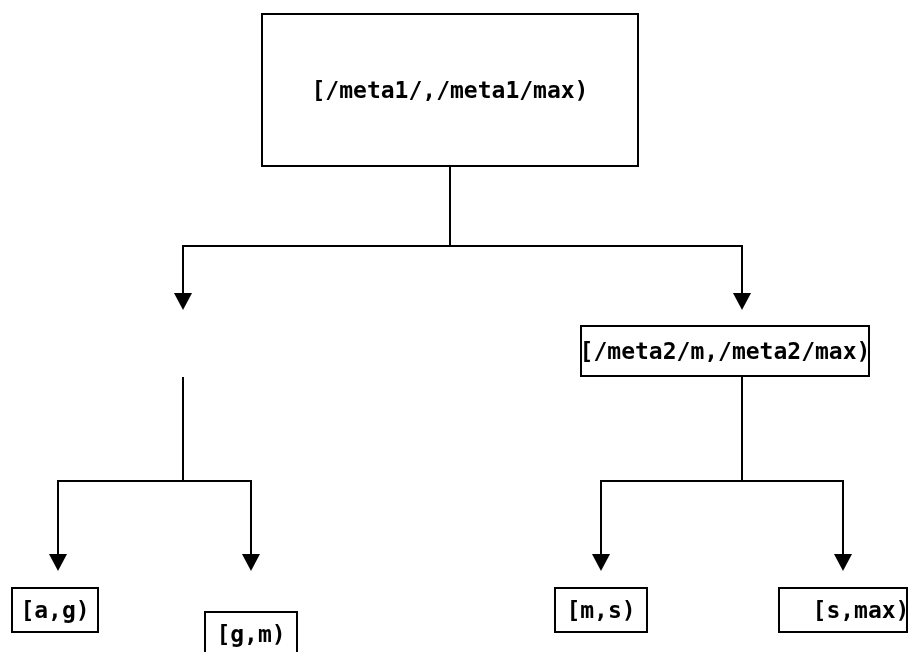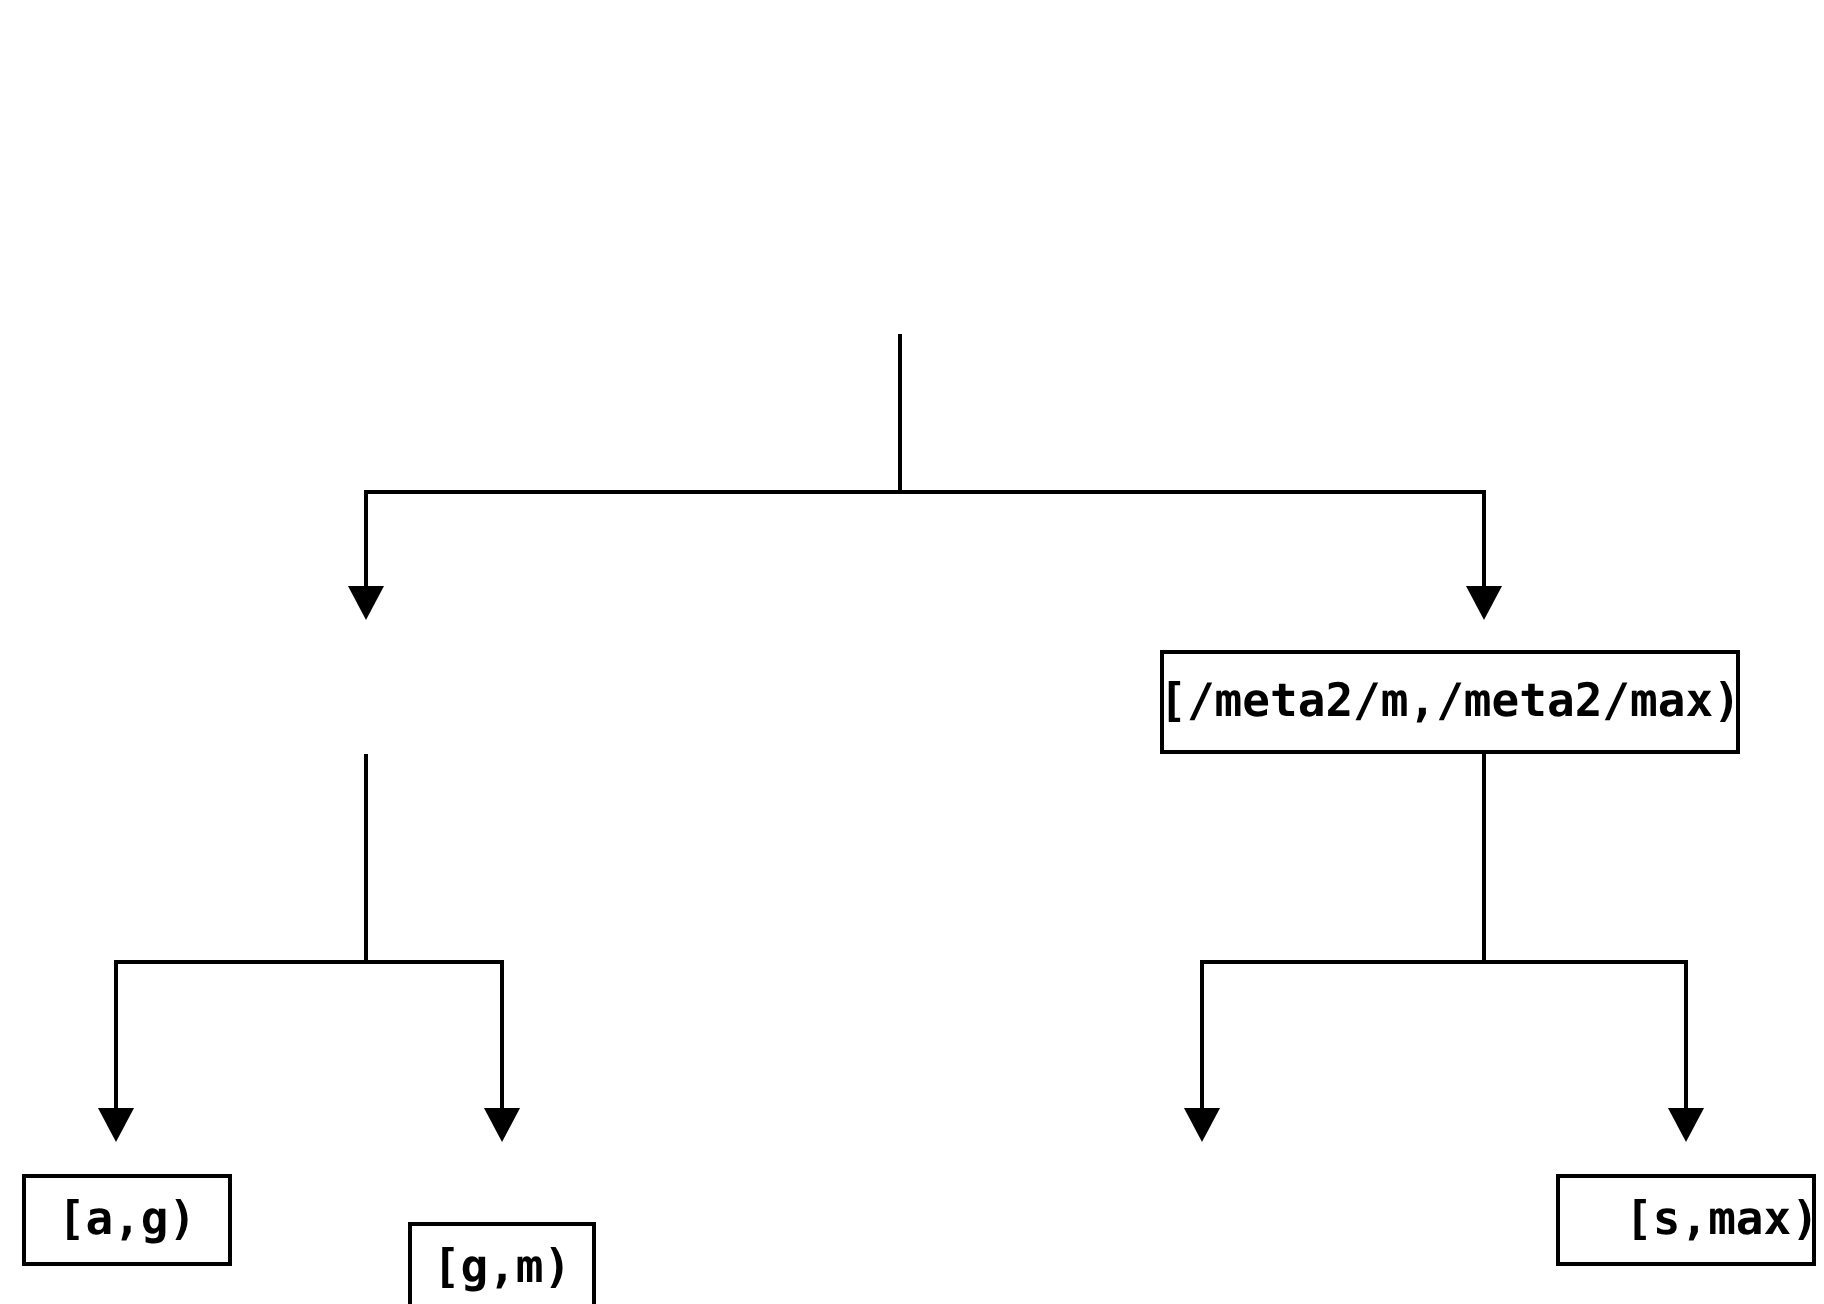"[/meta1/,/meta1/max)" div.node { html: none -> <div> <span>[/meta1/,/meta1/max)</span> </div> }
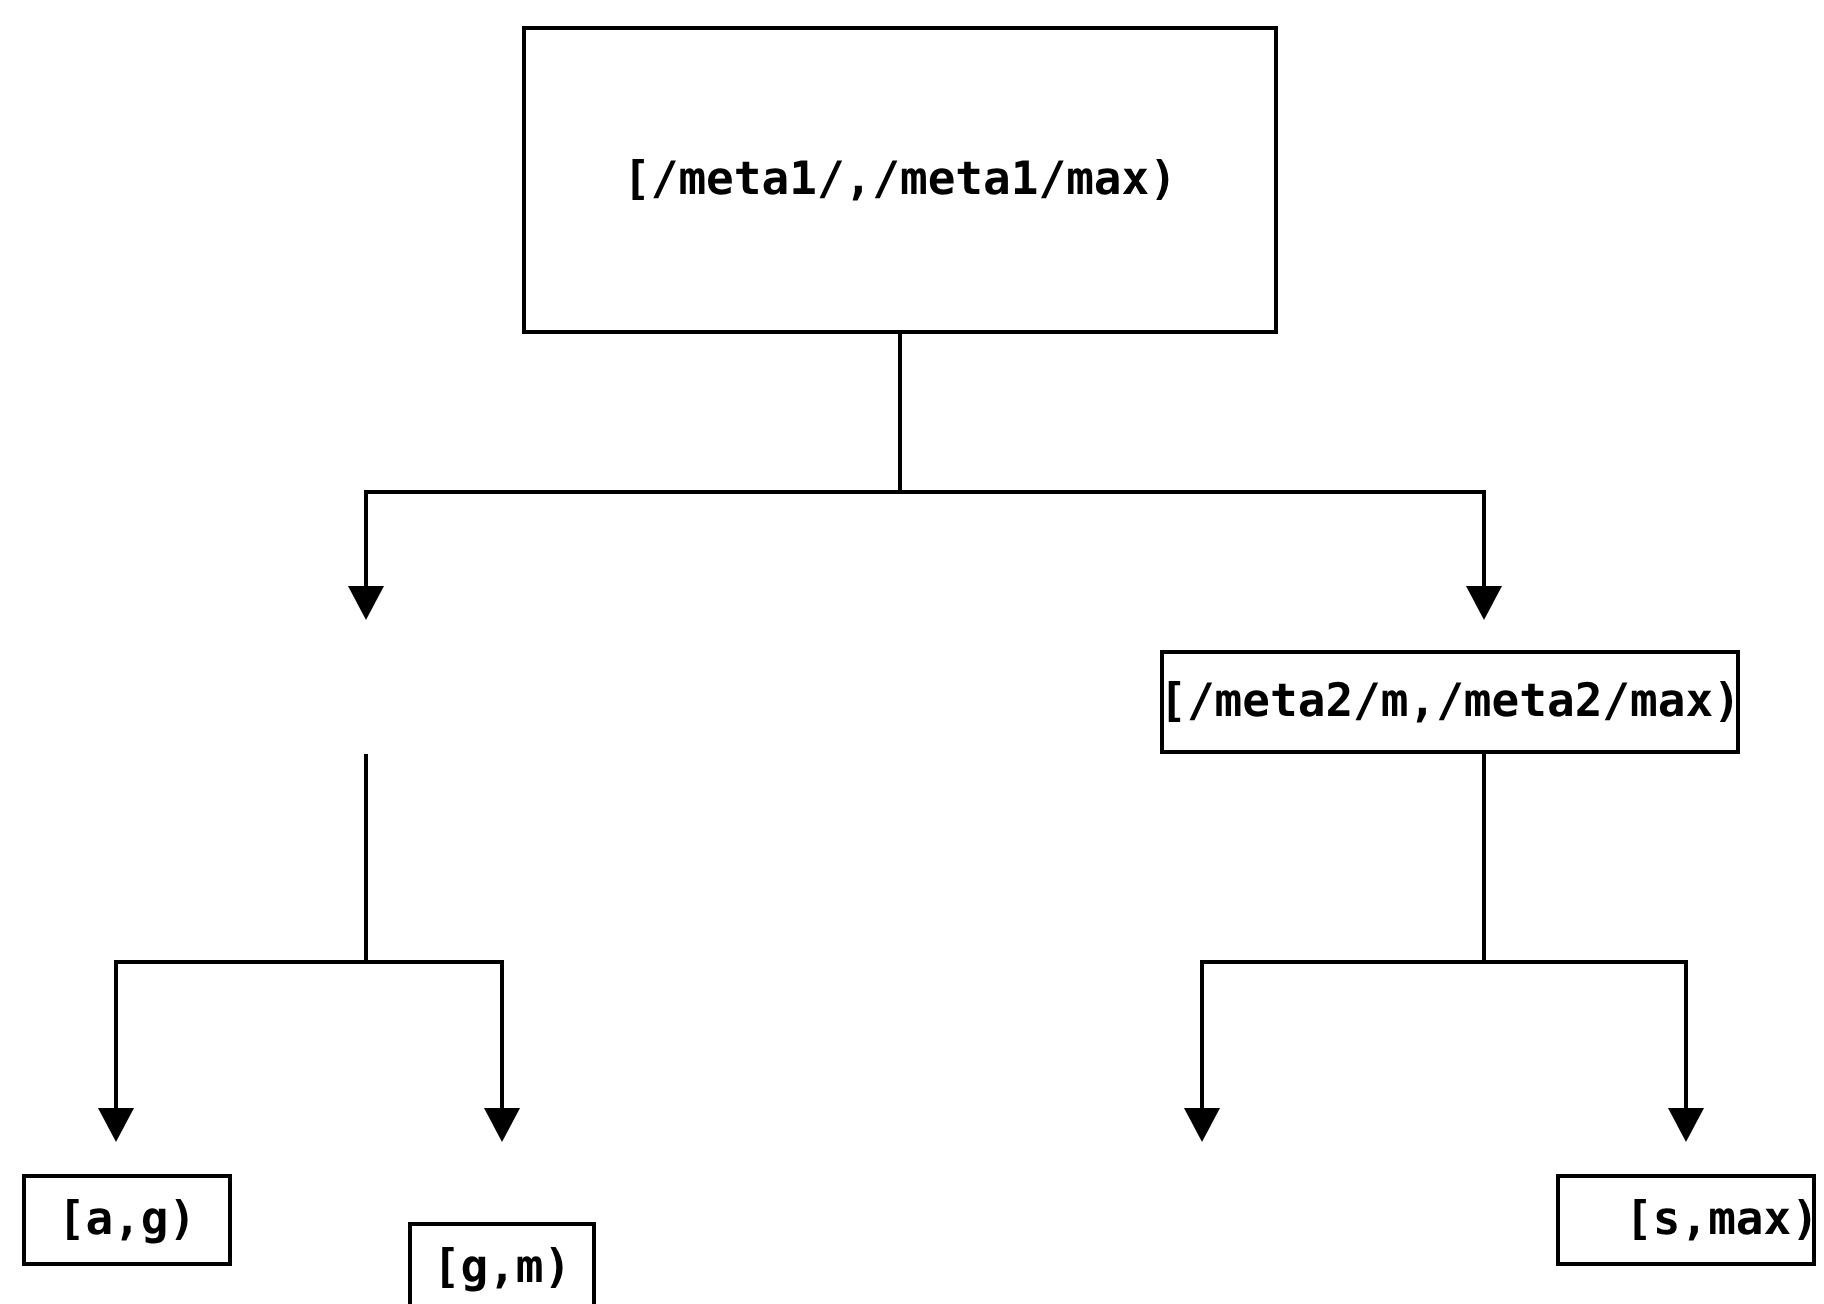"[a,g)" .node-leaf1 { width: 105px -> 88px }
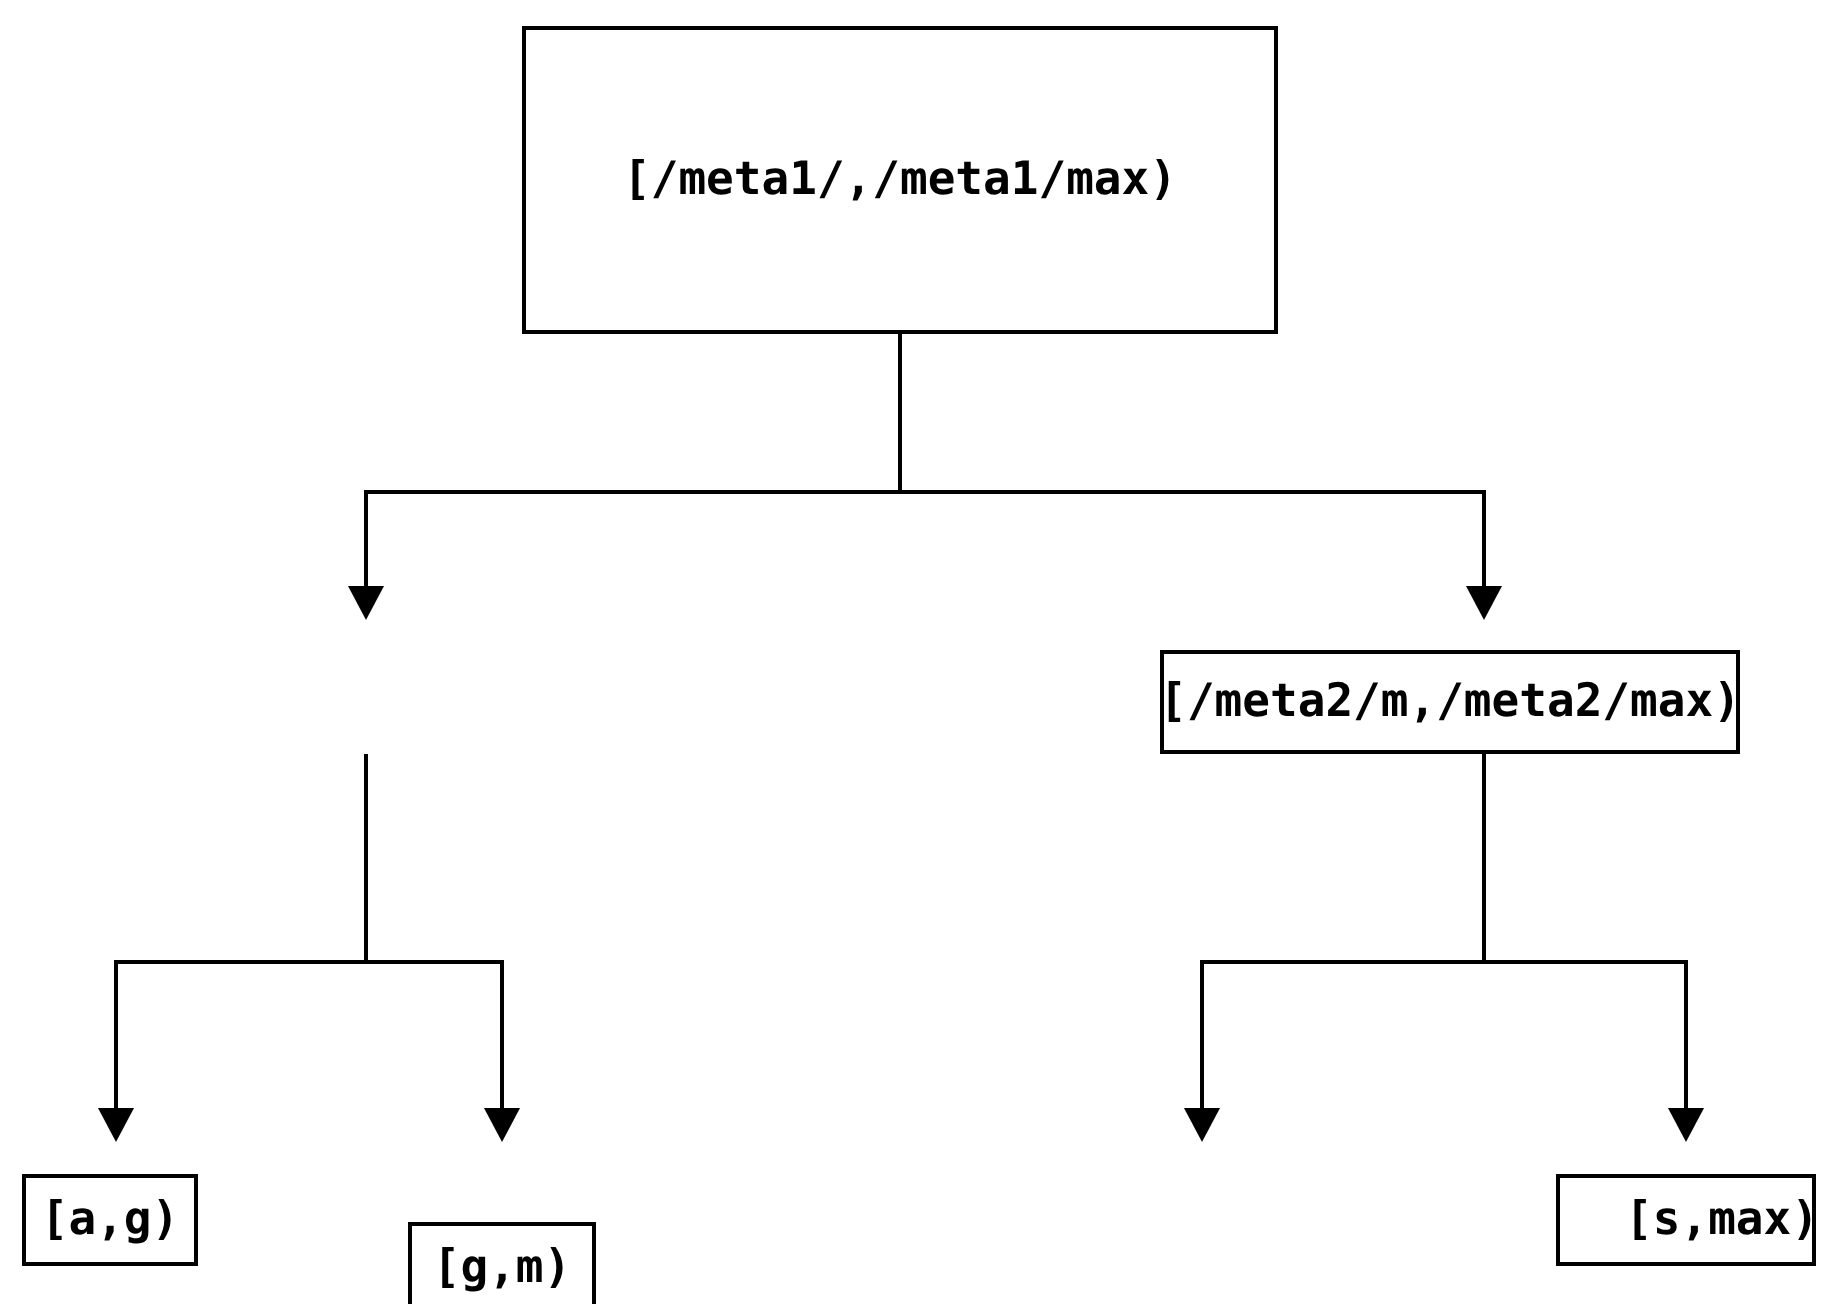"[m,s)" div.node { html: none -> <div> <span>[m,s)</span> </div> }
